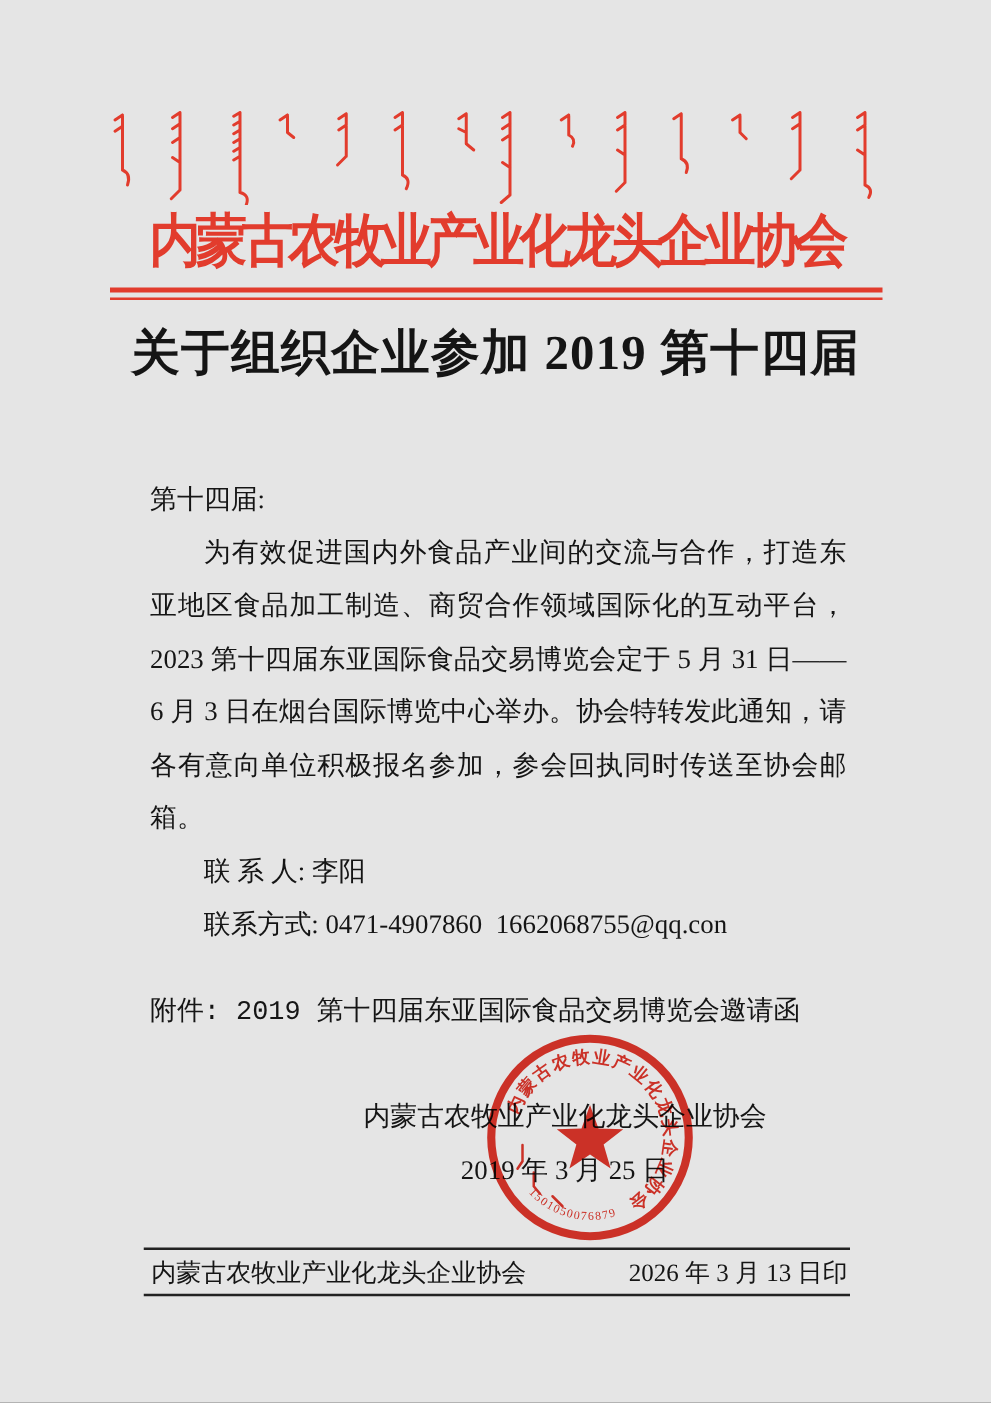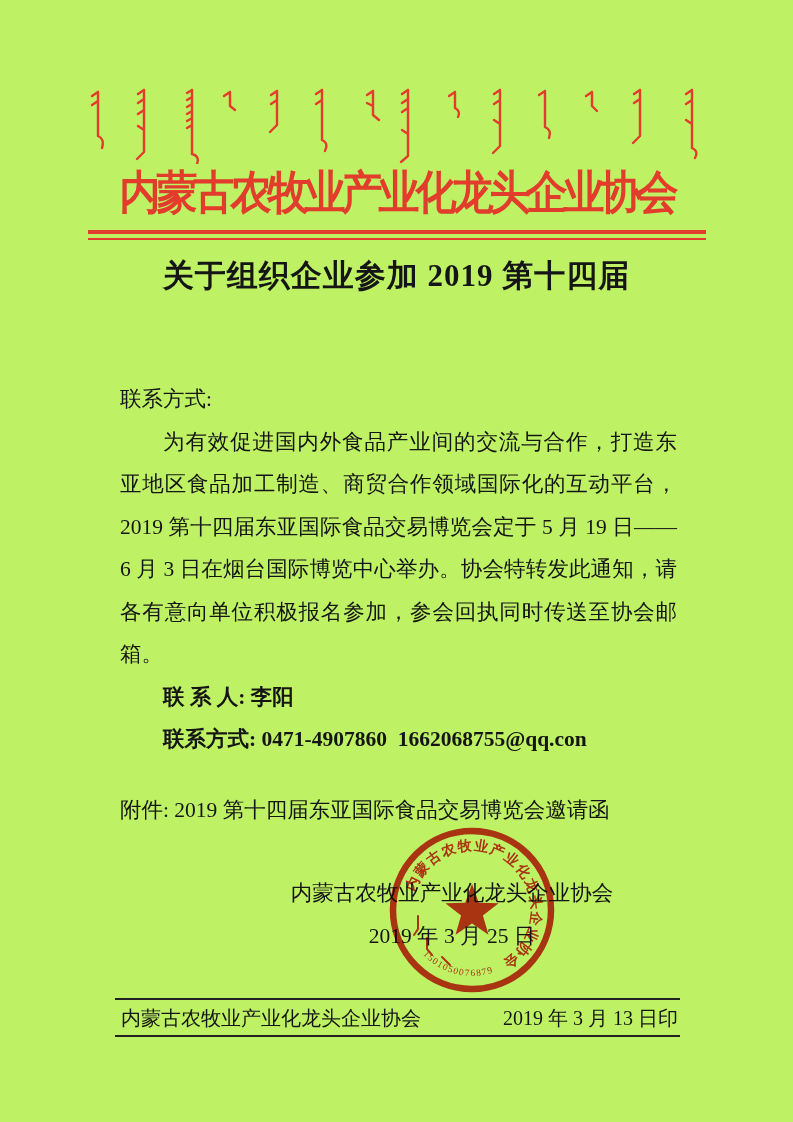"内蒙古农牧业产业化龙头企业协会" .page { background: #bef264 -> #e5e5e5 }
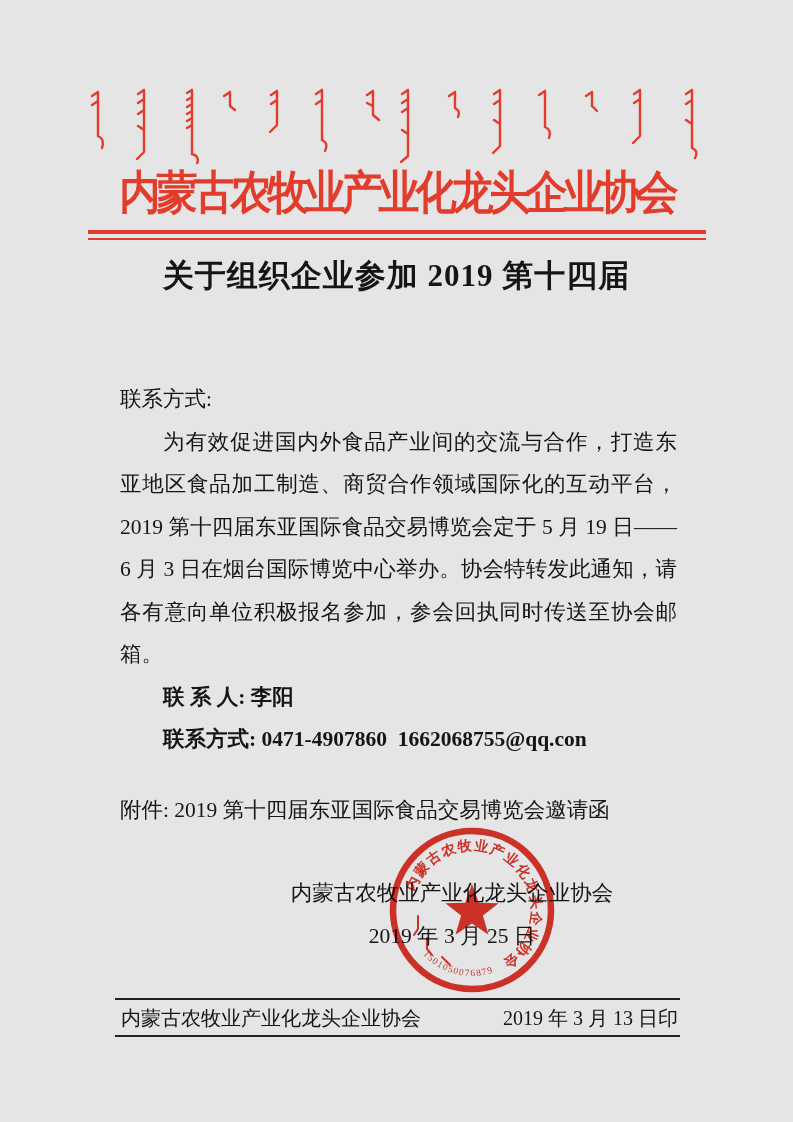"关于组织企业参加 2019 第十四届" .notice-title { font-size: 31px -> 39px }
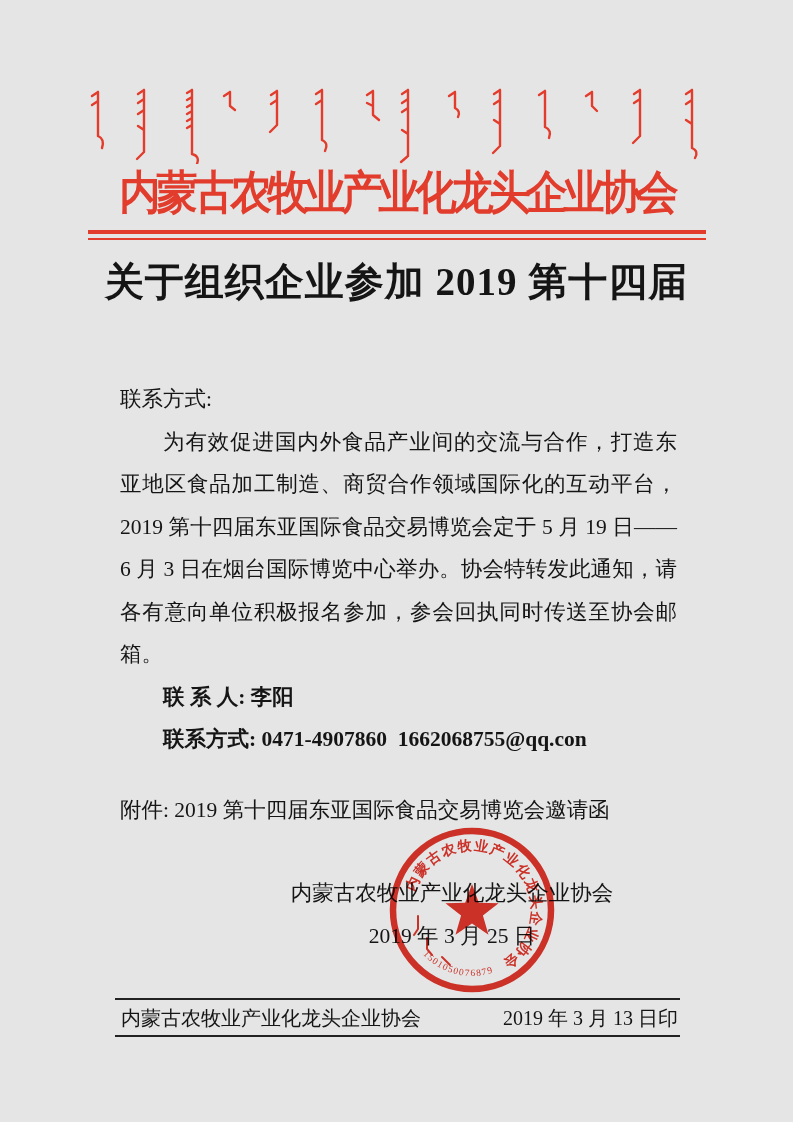"联系方式:" p.salutation { text: 联系方式 -> 第十四届 }
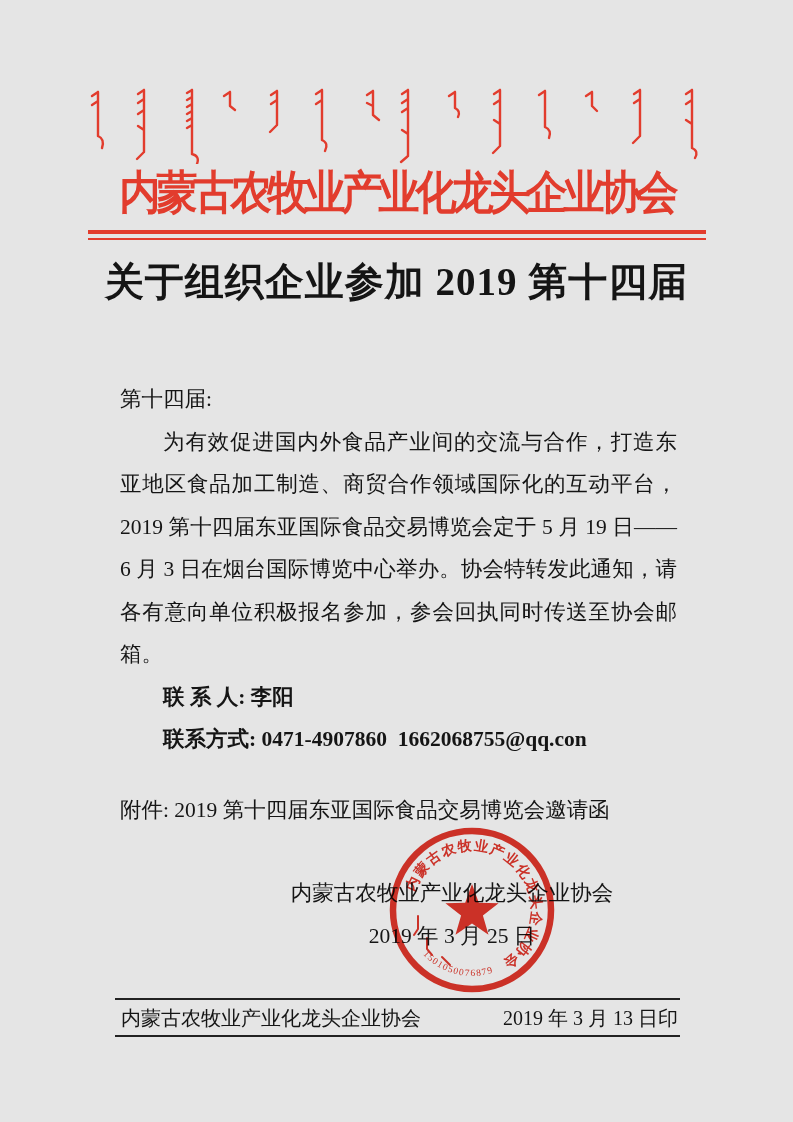"为有效促进国内外食品产业间的交流与合作，打造东亚地区食品加工制造、商贸合作领域国" p.para { text: 2019 第十四届东亚国际食品交易博览会定于 5 月 19 -> 2023 第十四届东亚国际食品交易博览会定于 5 月 31 }
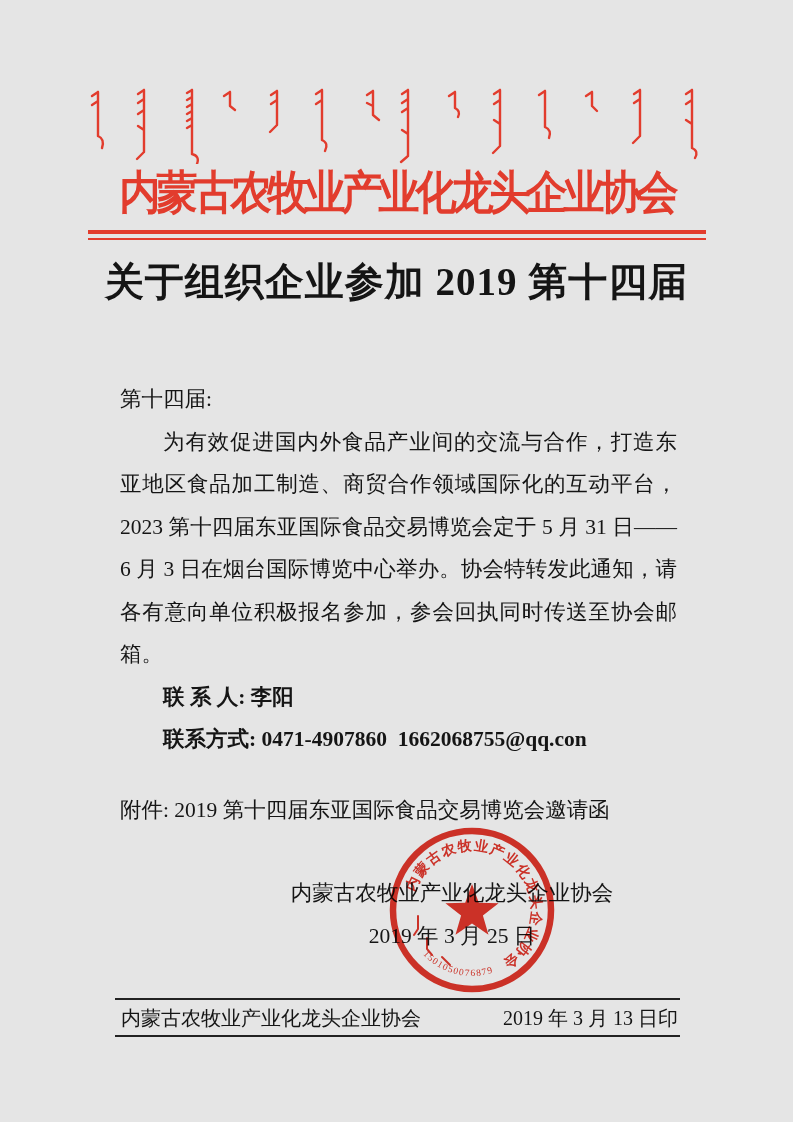"联 系 人: 李阳" .doc-body .contact { font-weight: bold -> none }
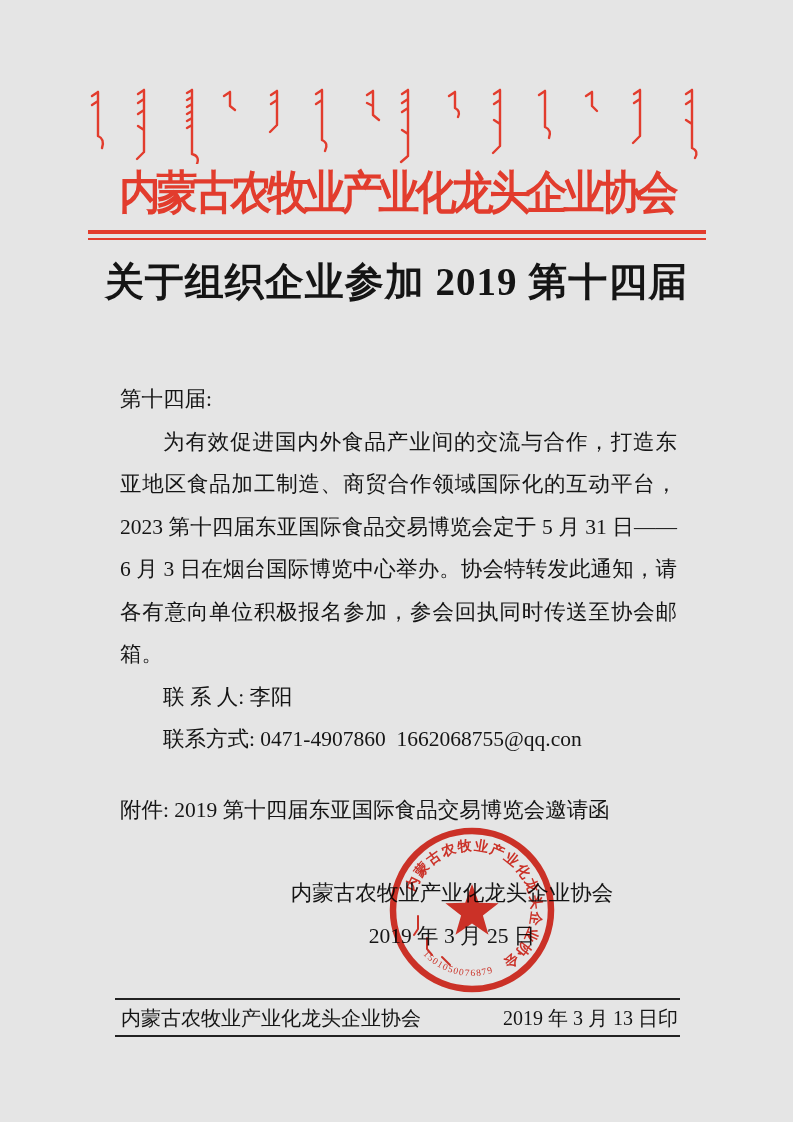"附件: 2019 第十四届东亚国际食品交易博览会邀请函" .doc-body .attachment { font-family: none -> Liberation Mono, monospace }
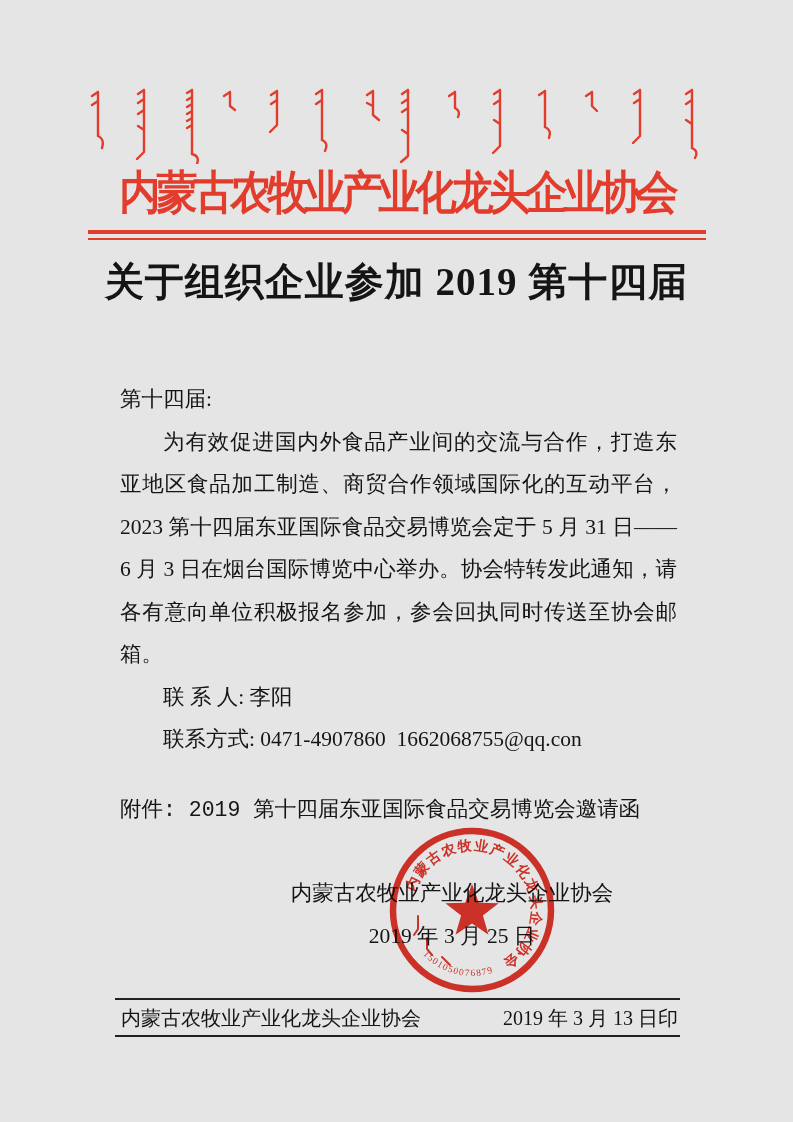"2019 年 3 月 13" span.right { text: 2019 -> 2026 }
